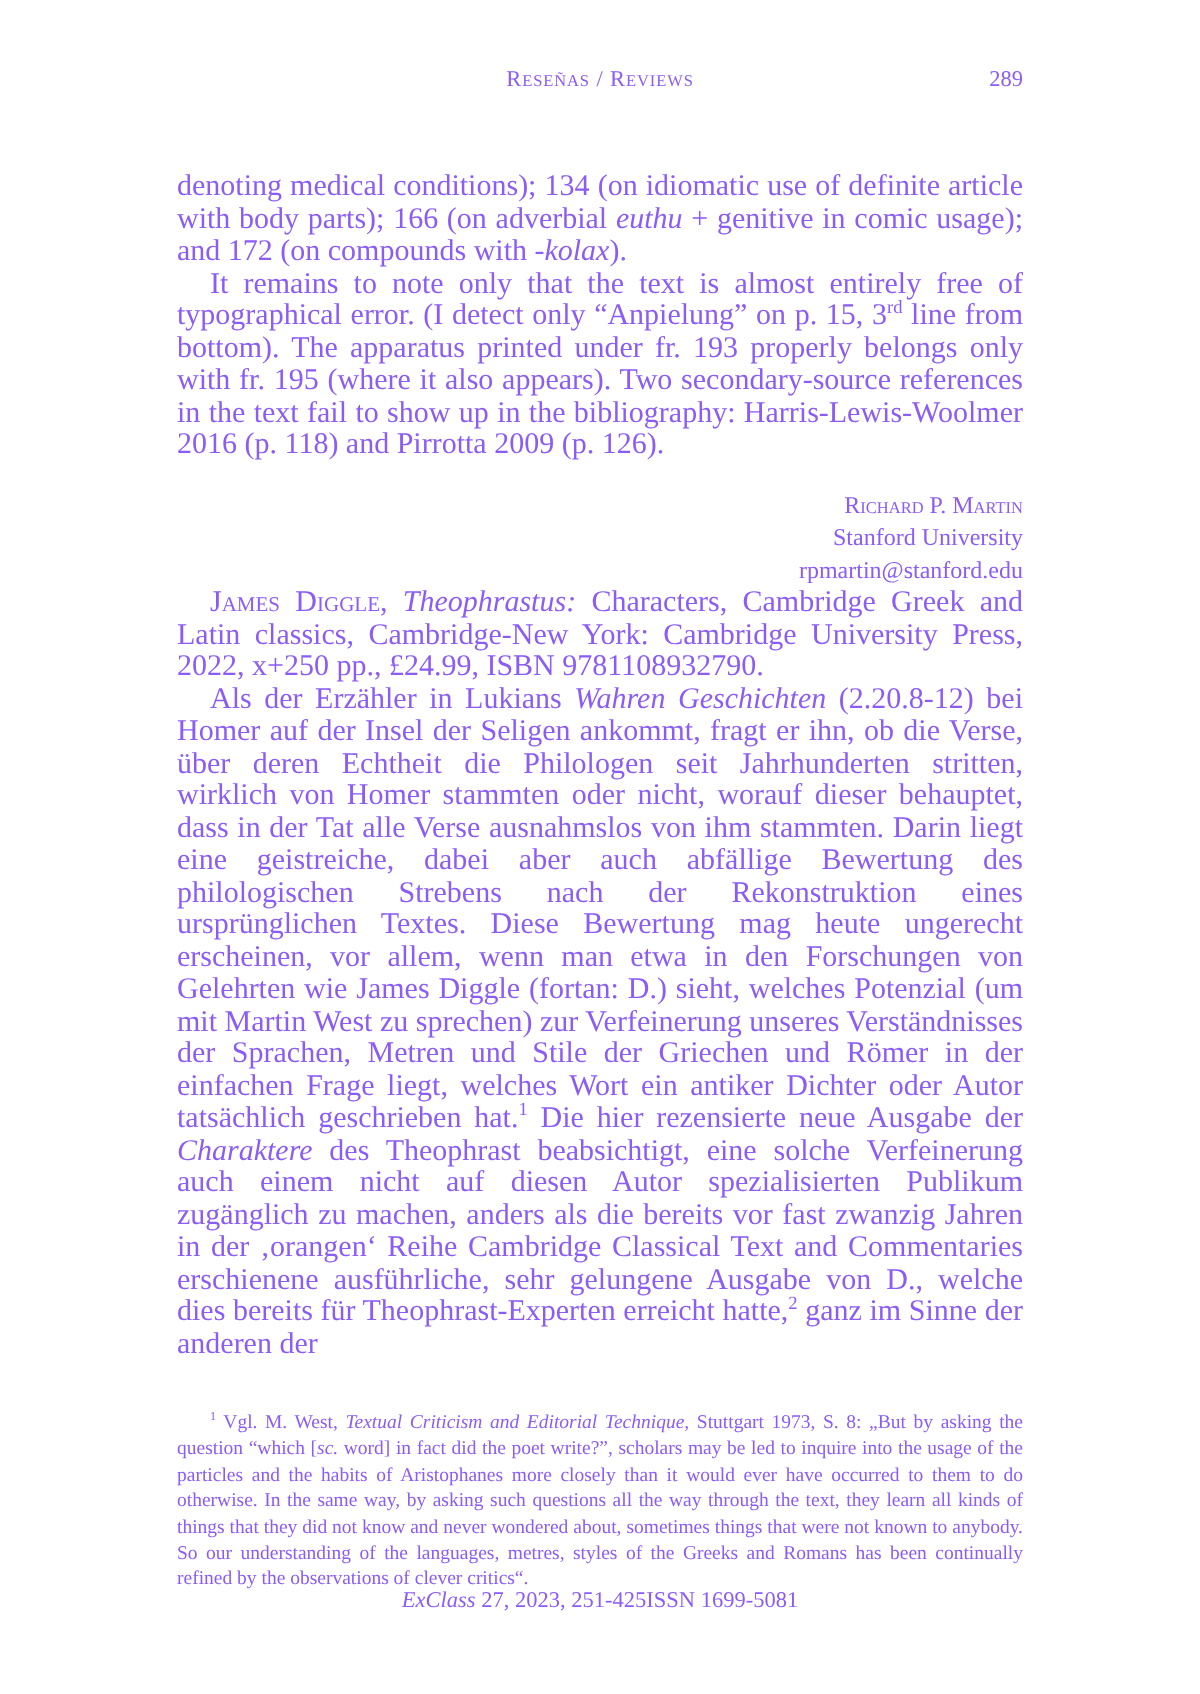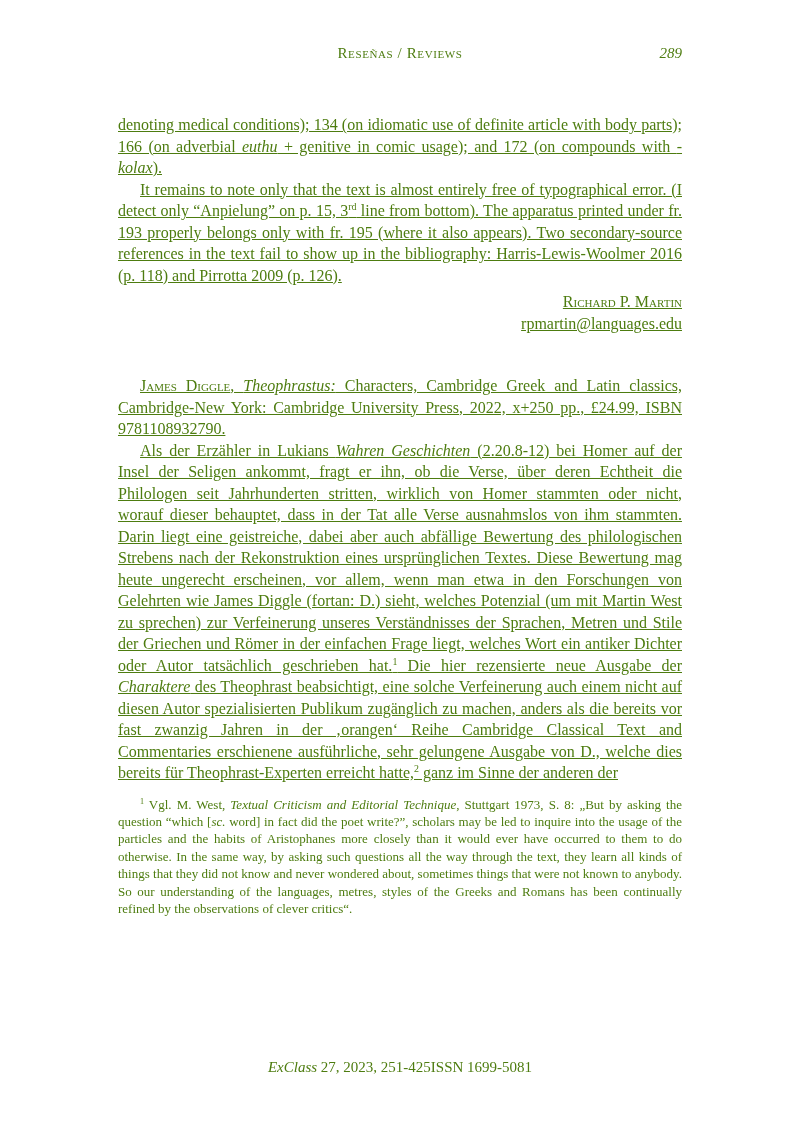"Reseñas / Reviews" .page { color: #4d7c0f -> #8b5cf6 }
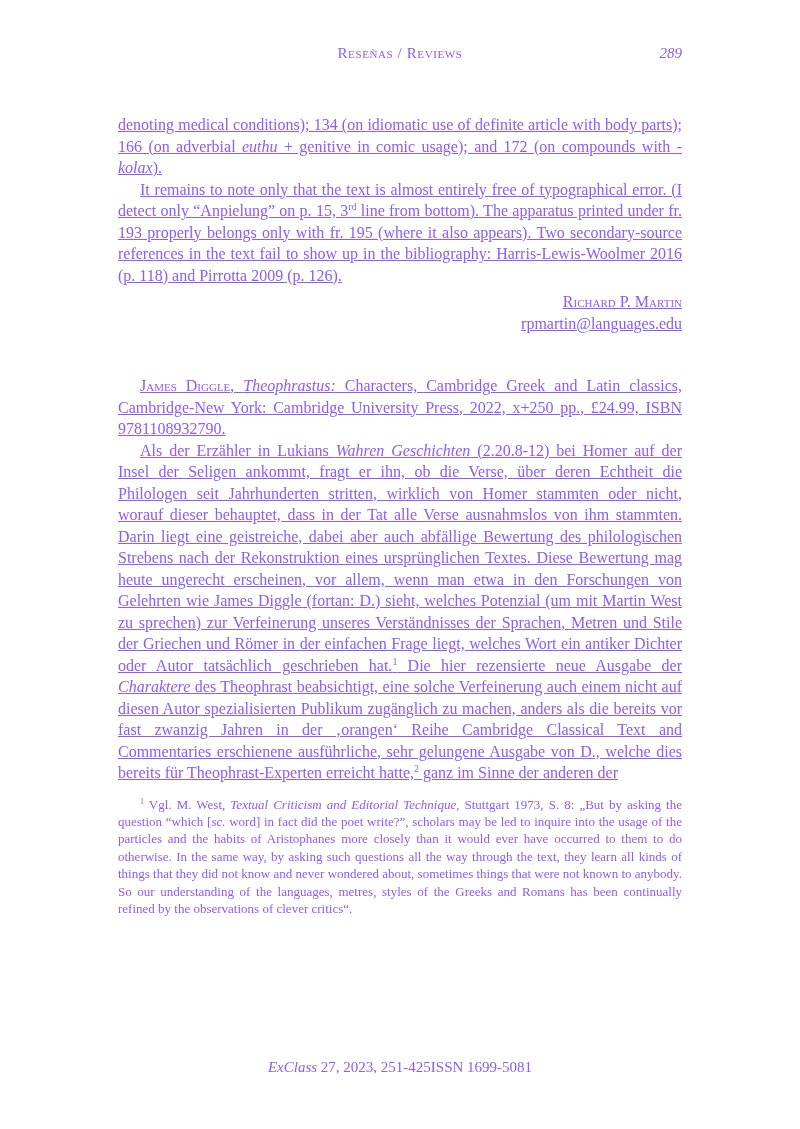"289" .page-number { font-style: italic -> none }
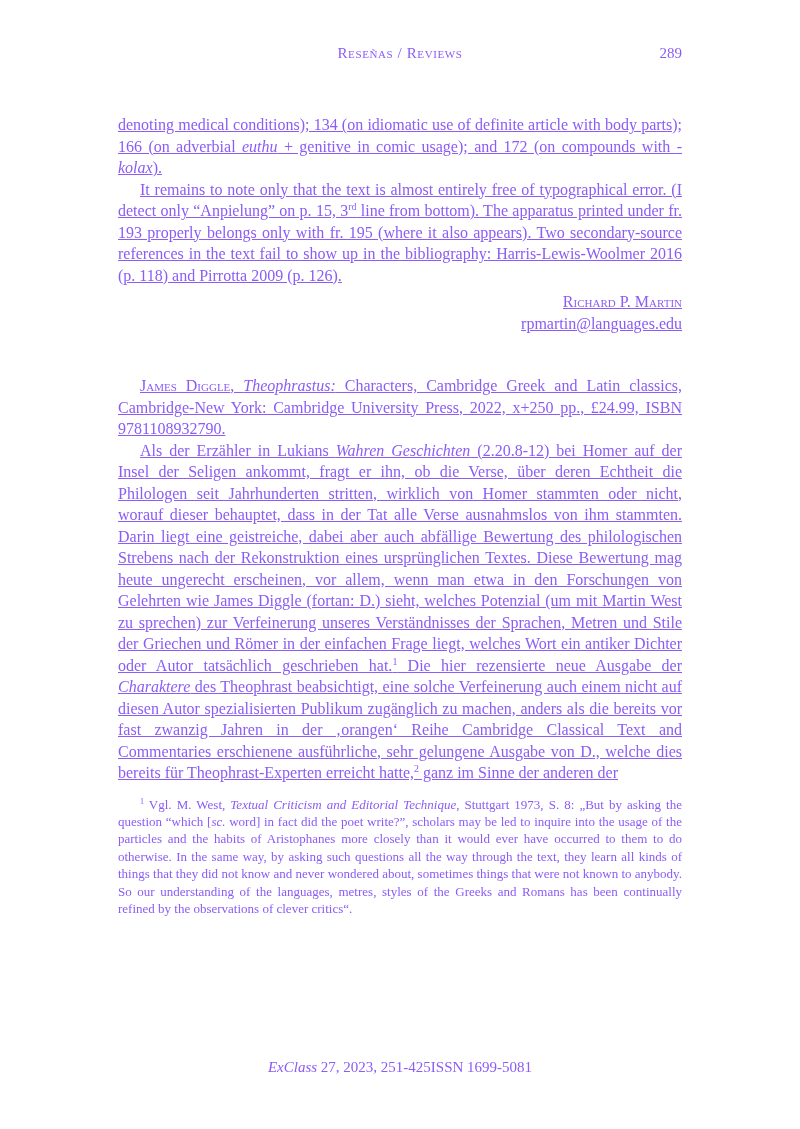"denoting medical conditions); 134 (on" .body-para { font-size: 16px -> 20px; text-decoration: underline -> none }
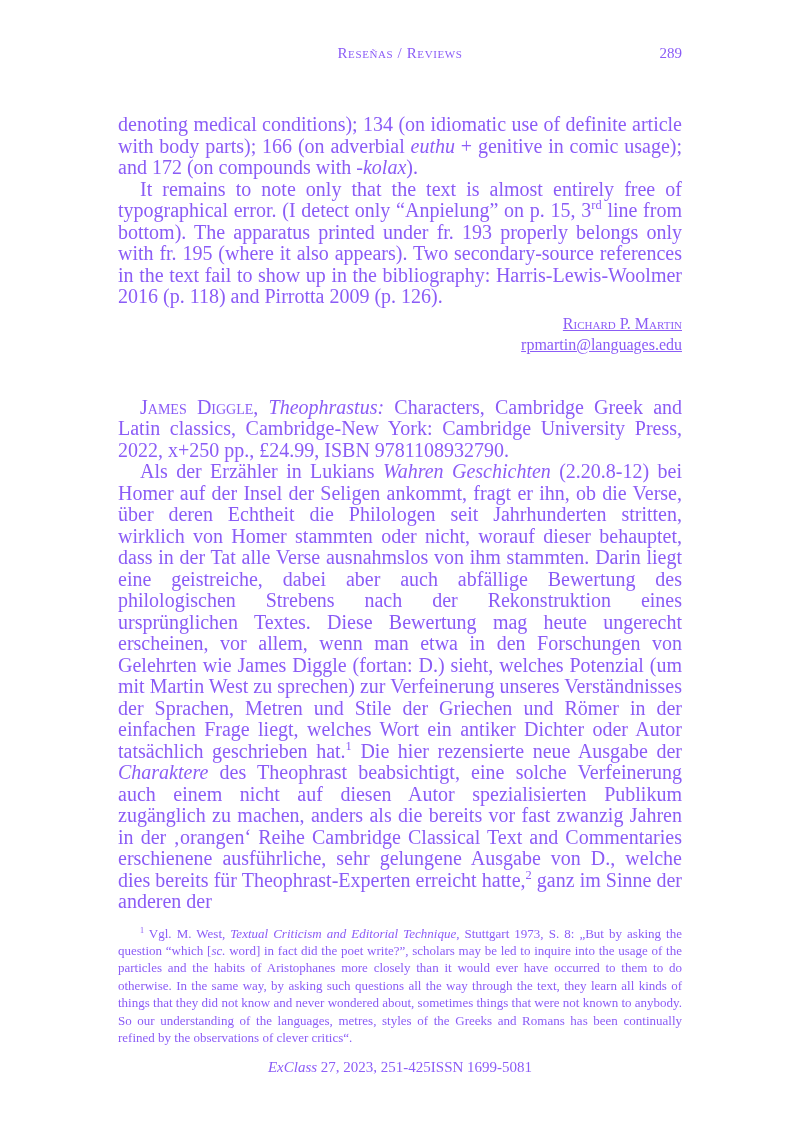"Richard P. Martin" .signature { margin-top: 5px -> 19px; text-decoration: underline -> none }
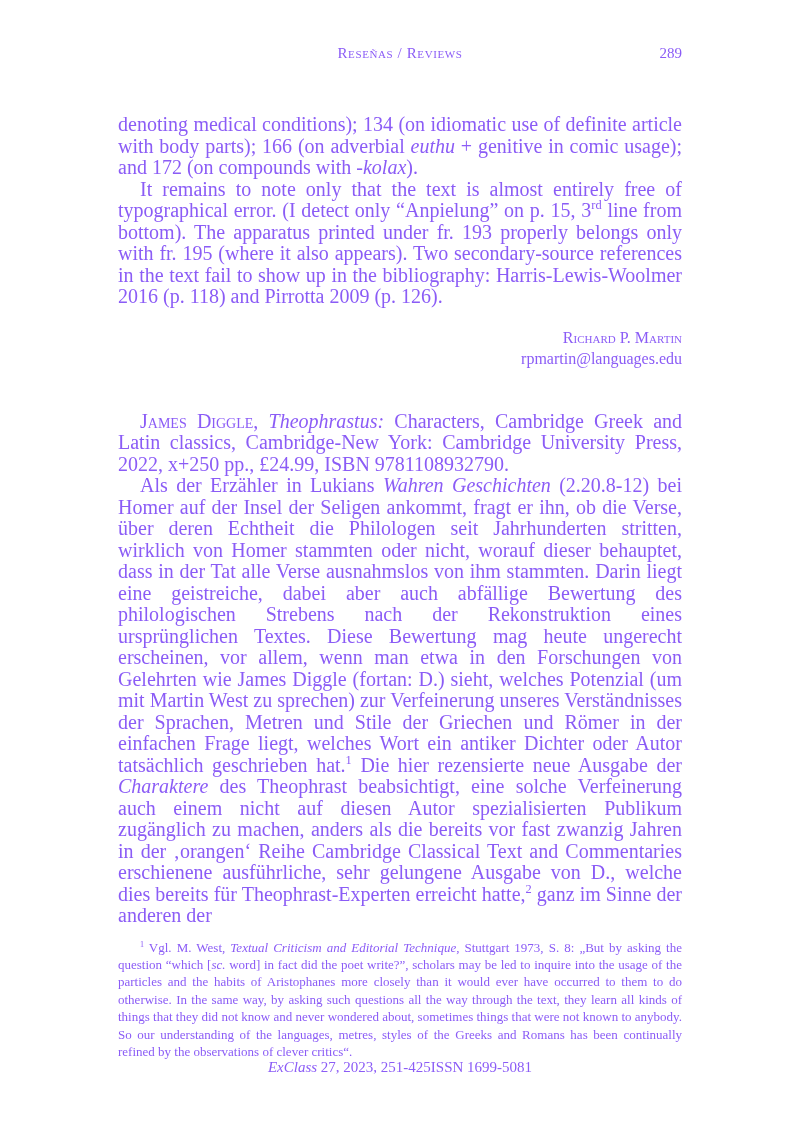"Stanford University" div { html: none -> <div>Stanford University</div> }
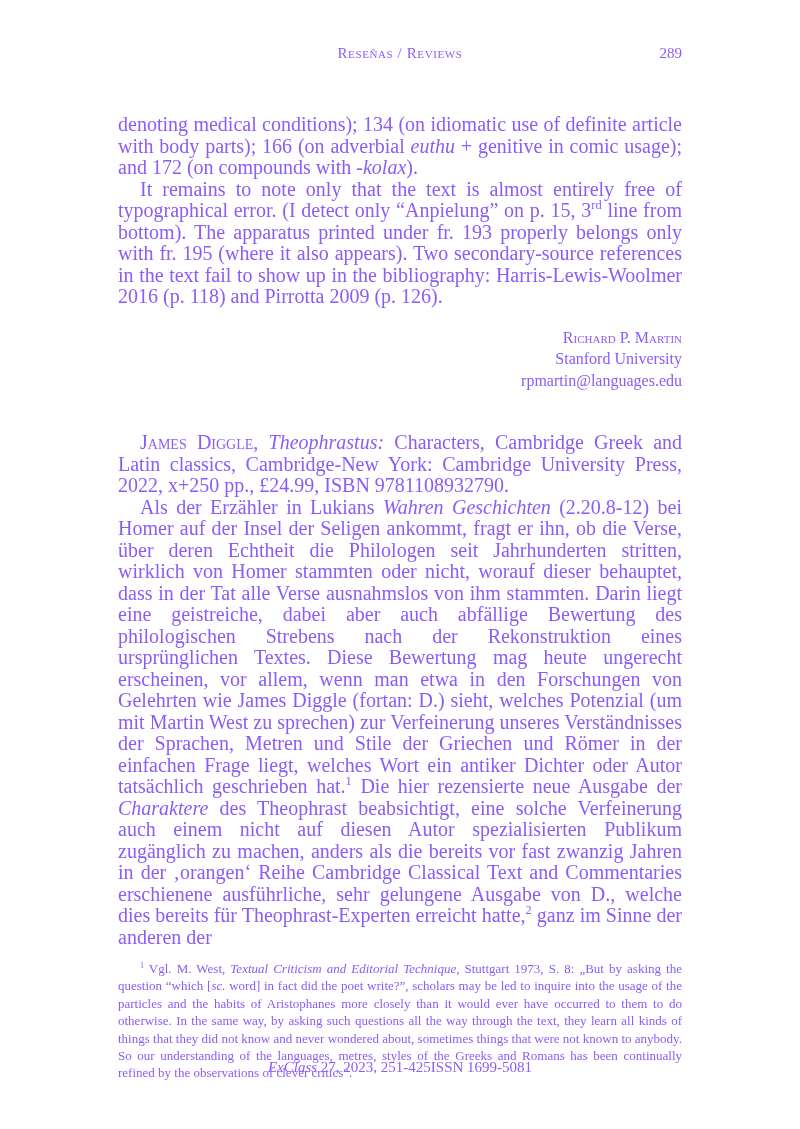"rpmartin@languages.edu" div { text: rpmartin@languages.edu -> rpmartin@stanford.edu }
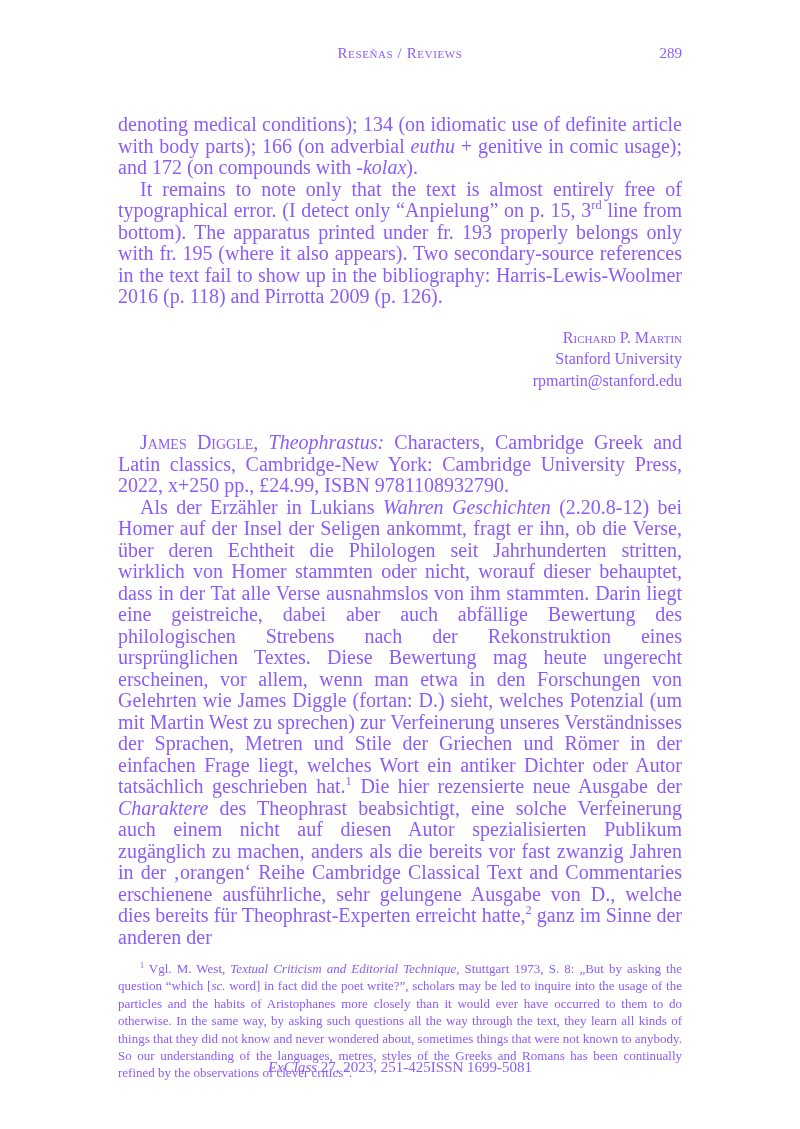"James Diggle, Theophrastus: Characters," .heading-para { margin-top: 41px -> none }
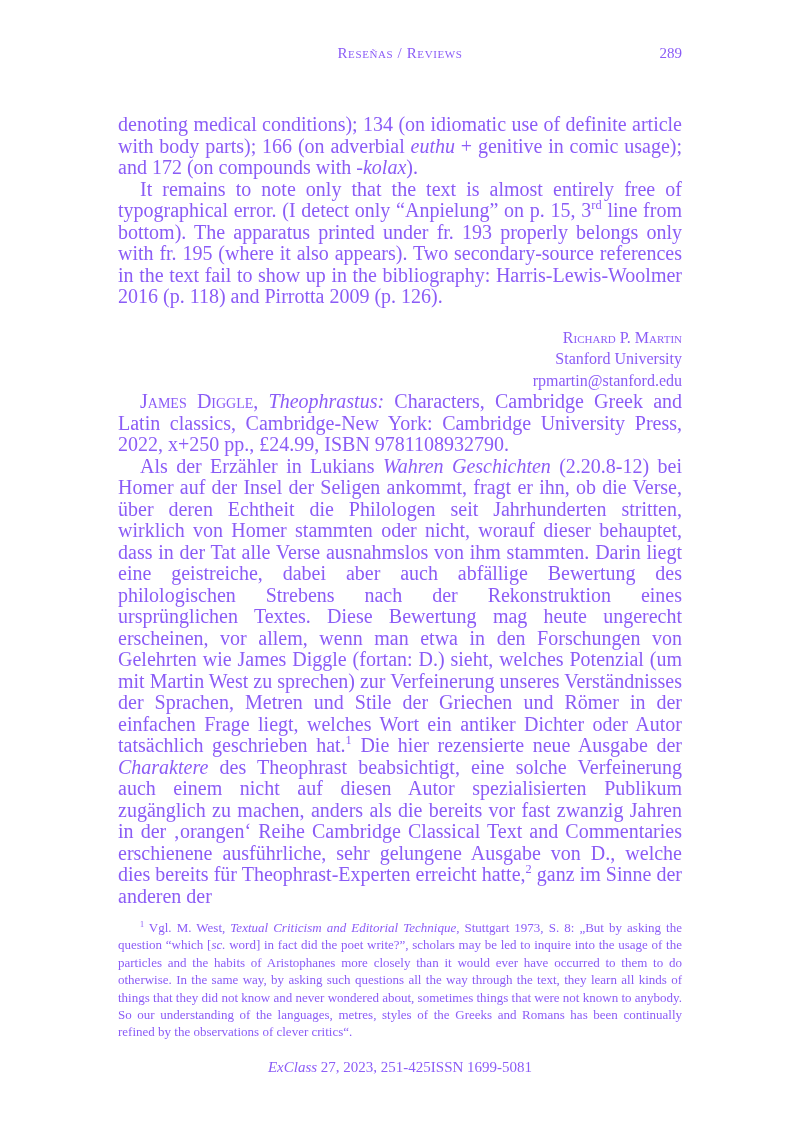"1 Vgl. M. West, Textual" .footnotes { margin-top: 12px -> 32px }
